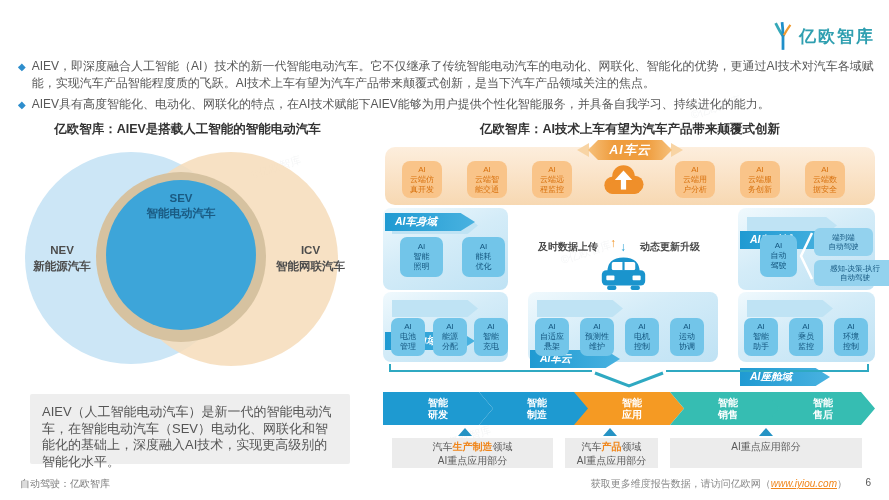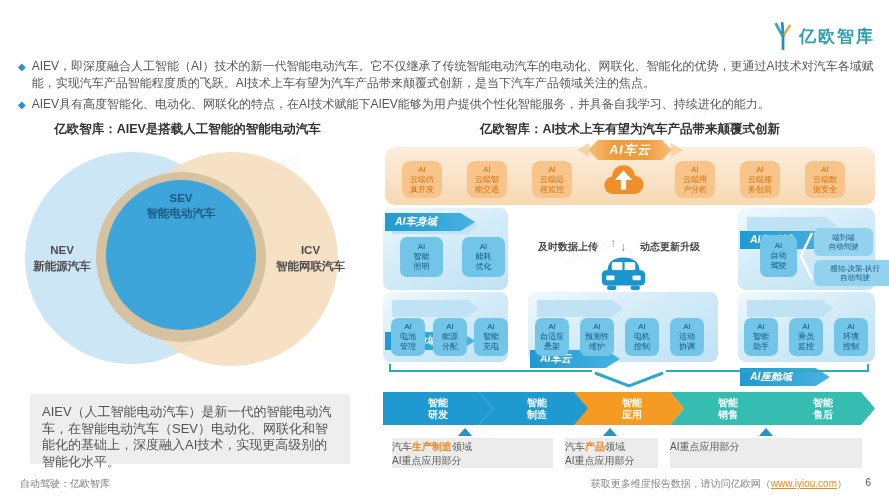"汽车生产制造领域" .app-box { text-align: left -> center }
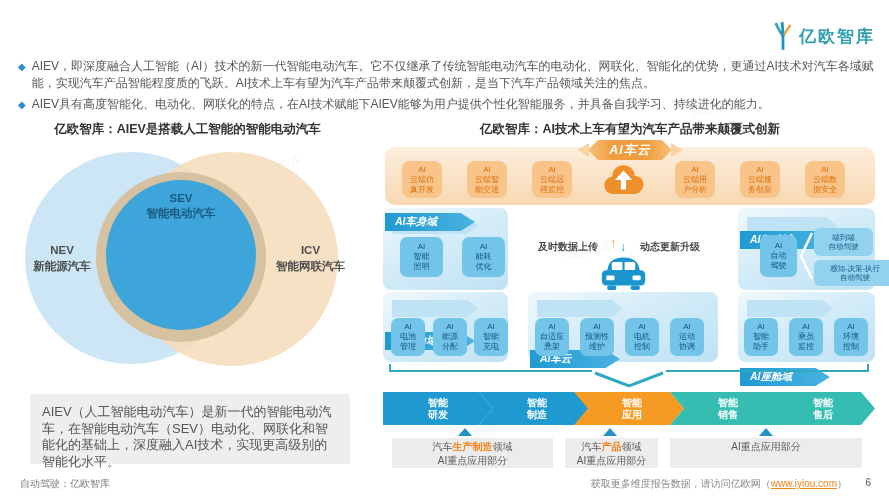"www.iyiou.com" .footer-note a { font-style: none -> italic }
